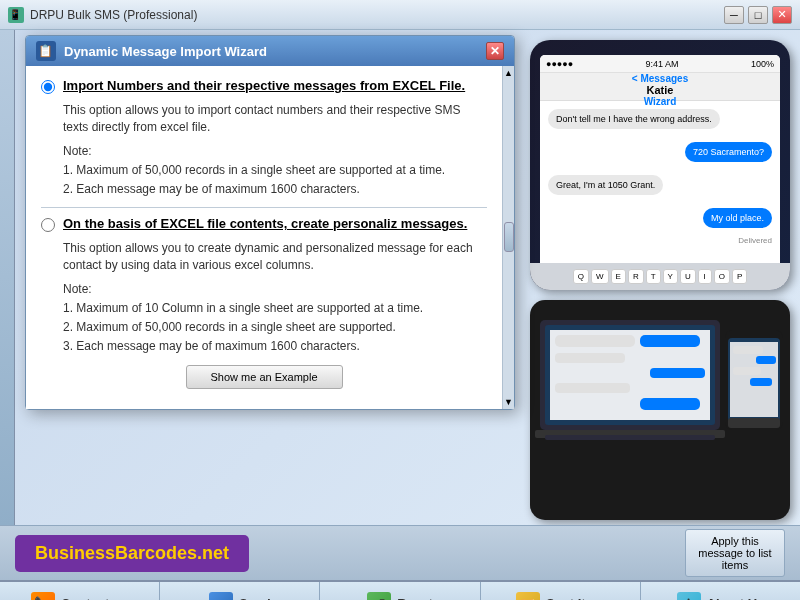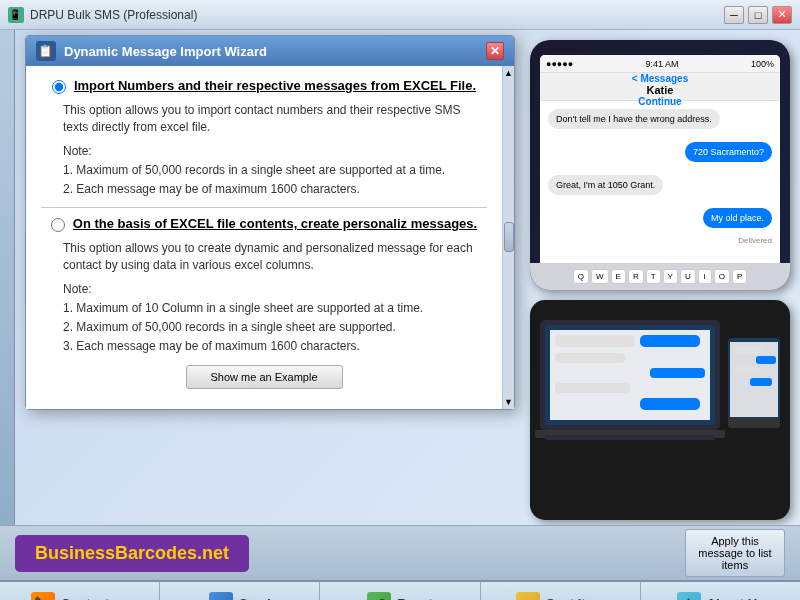"Import Numbers and their respective" .option-row { justify-content: center -> none }
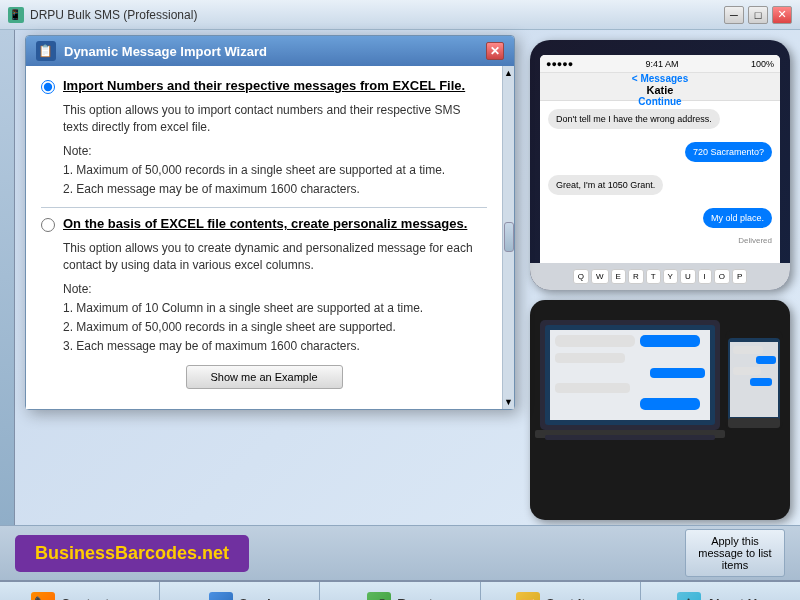"Continue" span { text: Continue -> Wizard }
